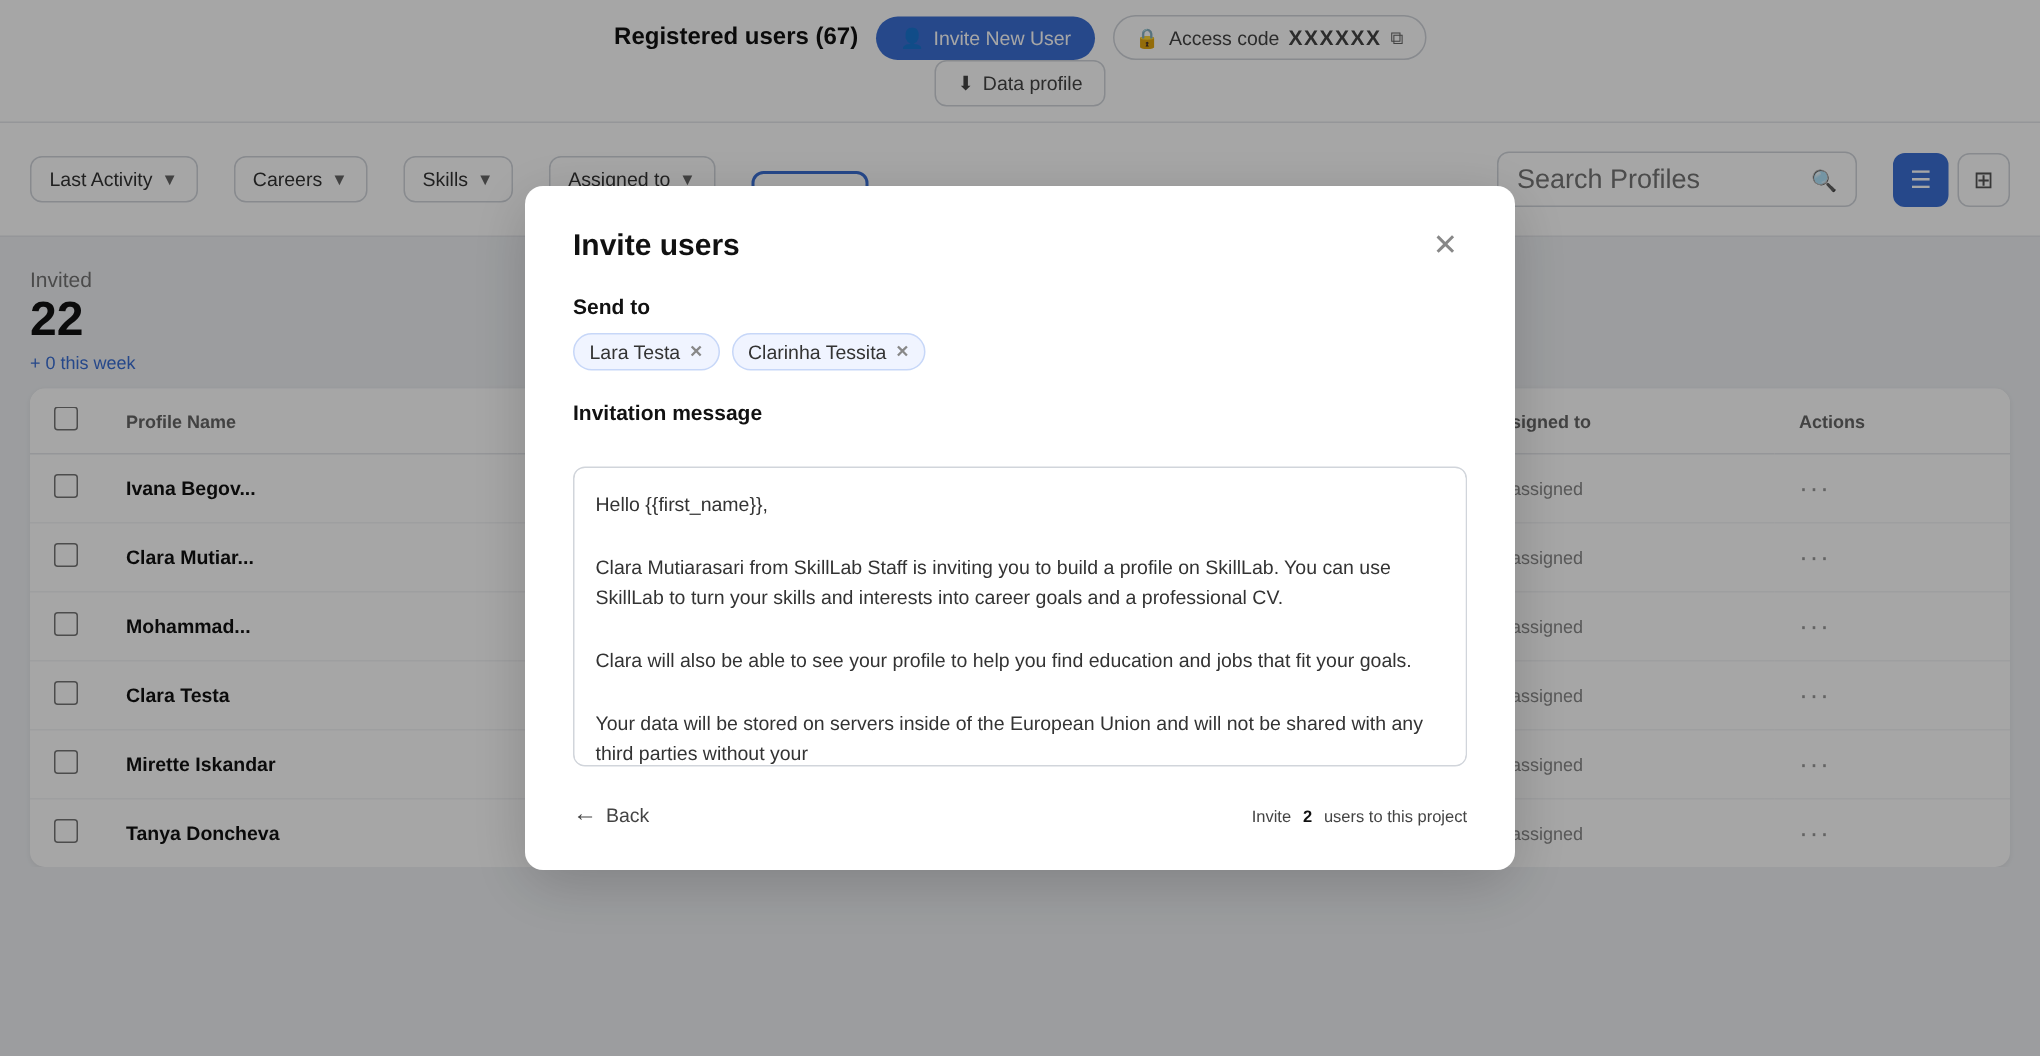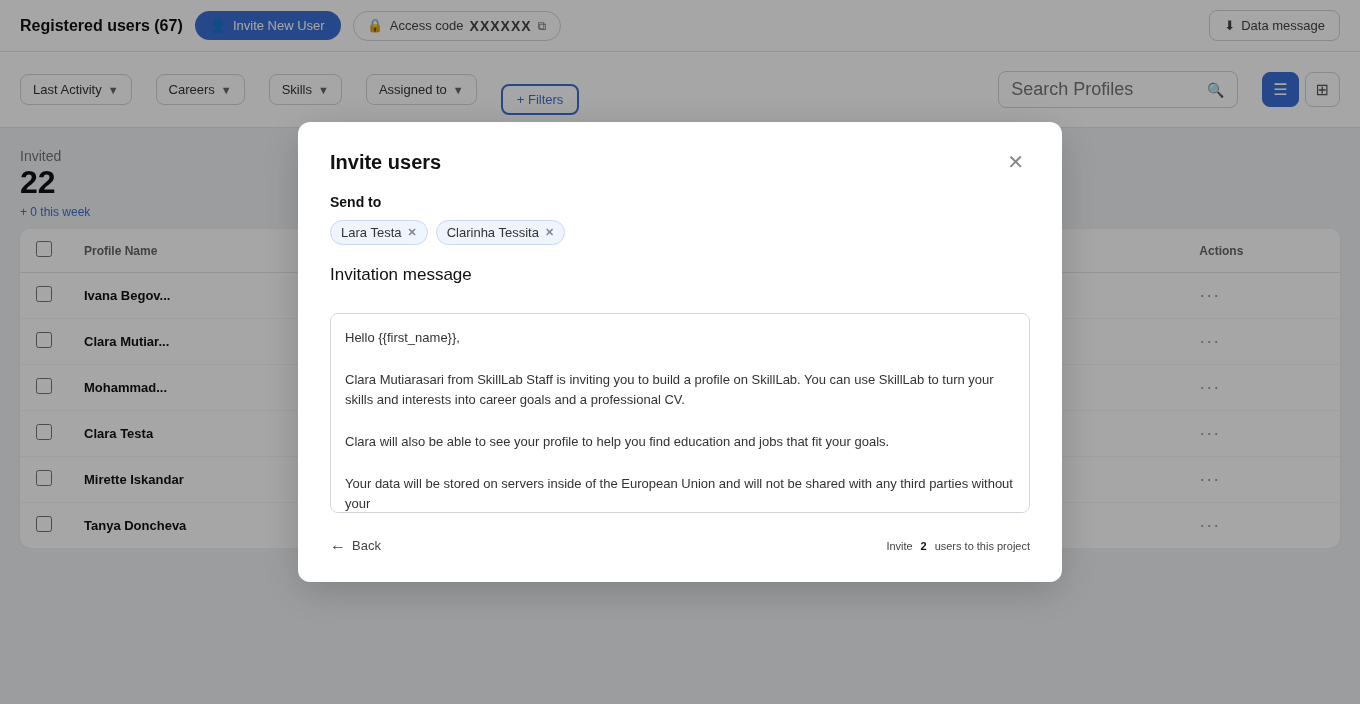"Registered users (67)" .header-bar { flex-direction: none -> column }
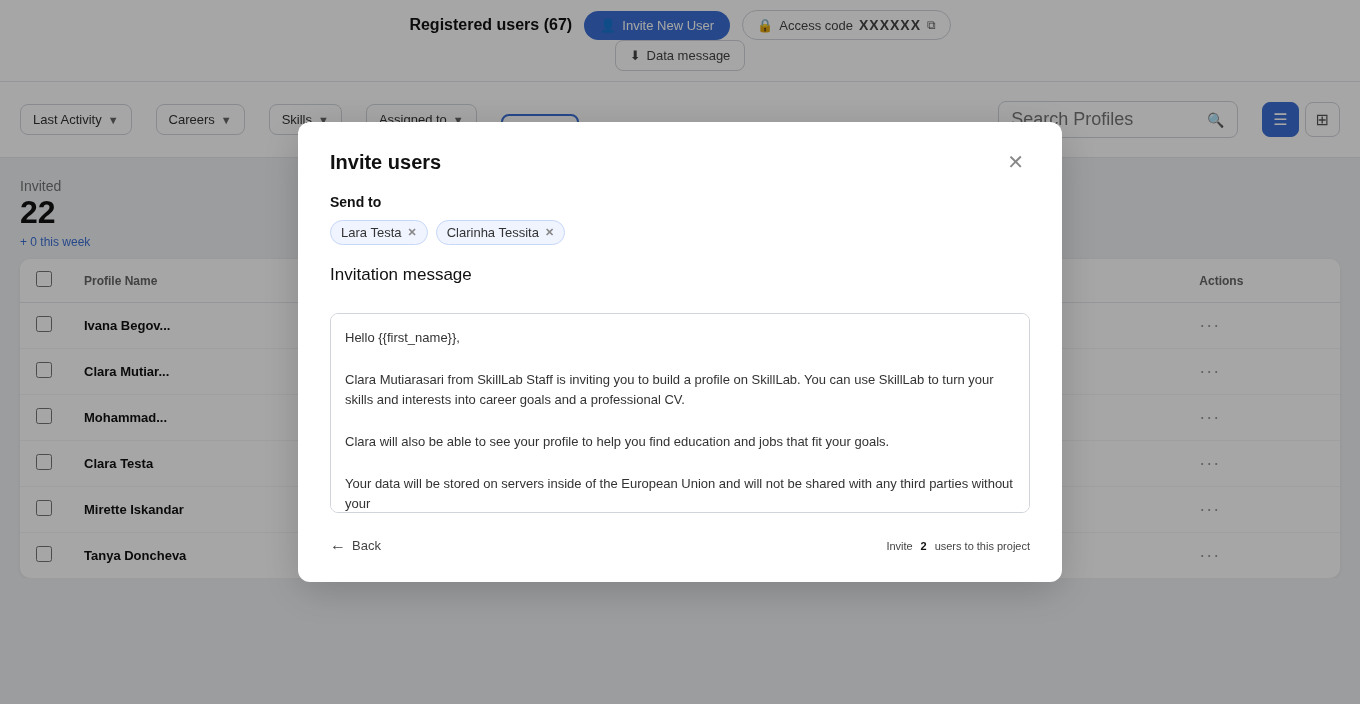"Data message" span { text: message -> profile }
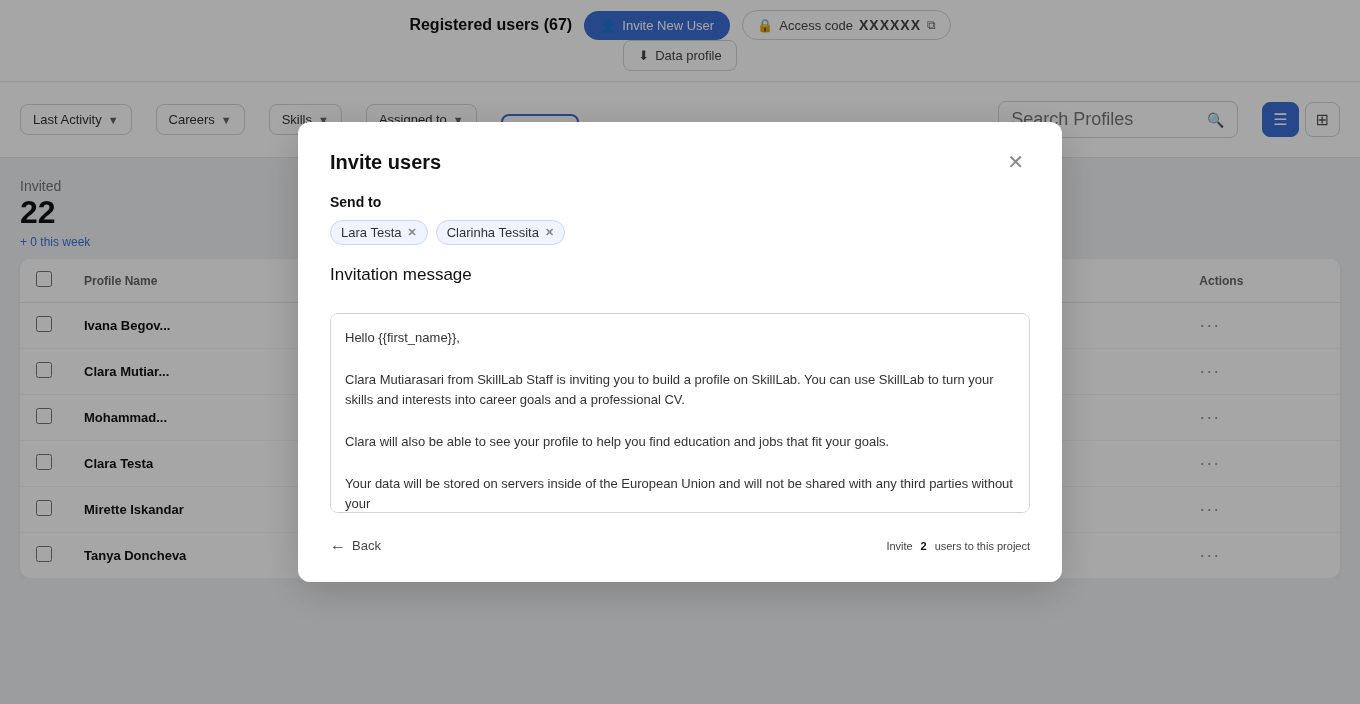"Invite users" .modal { width: 764px -> 660px }
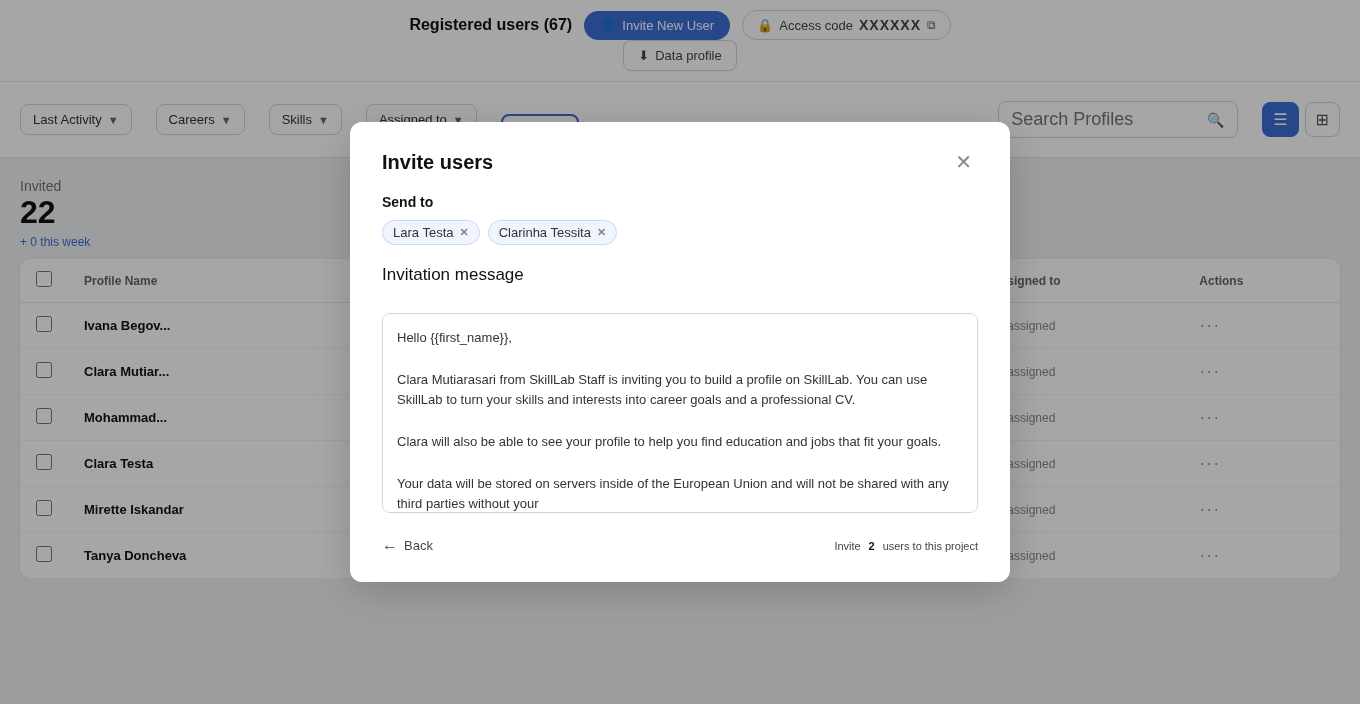"Invitation message" .invitation-label { font-size: 17px -> 14px; font-weight: 400 -> 700 }
